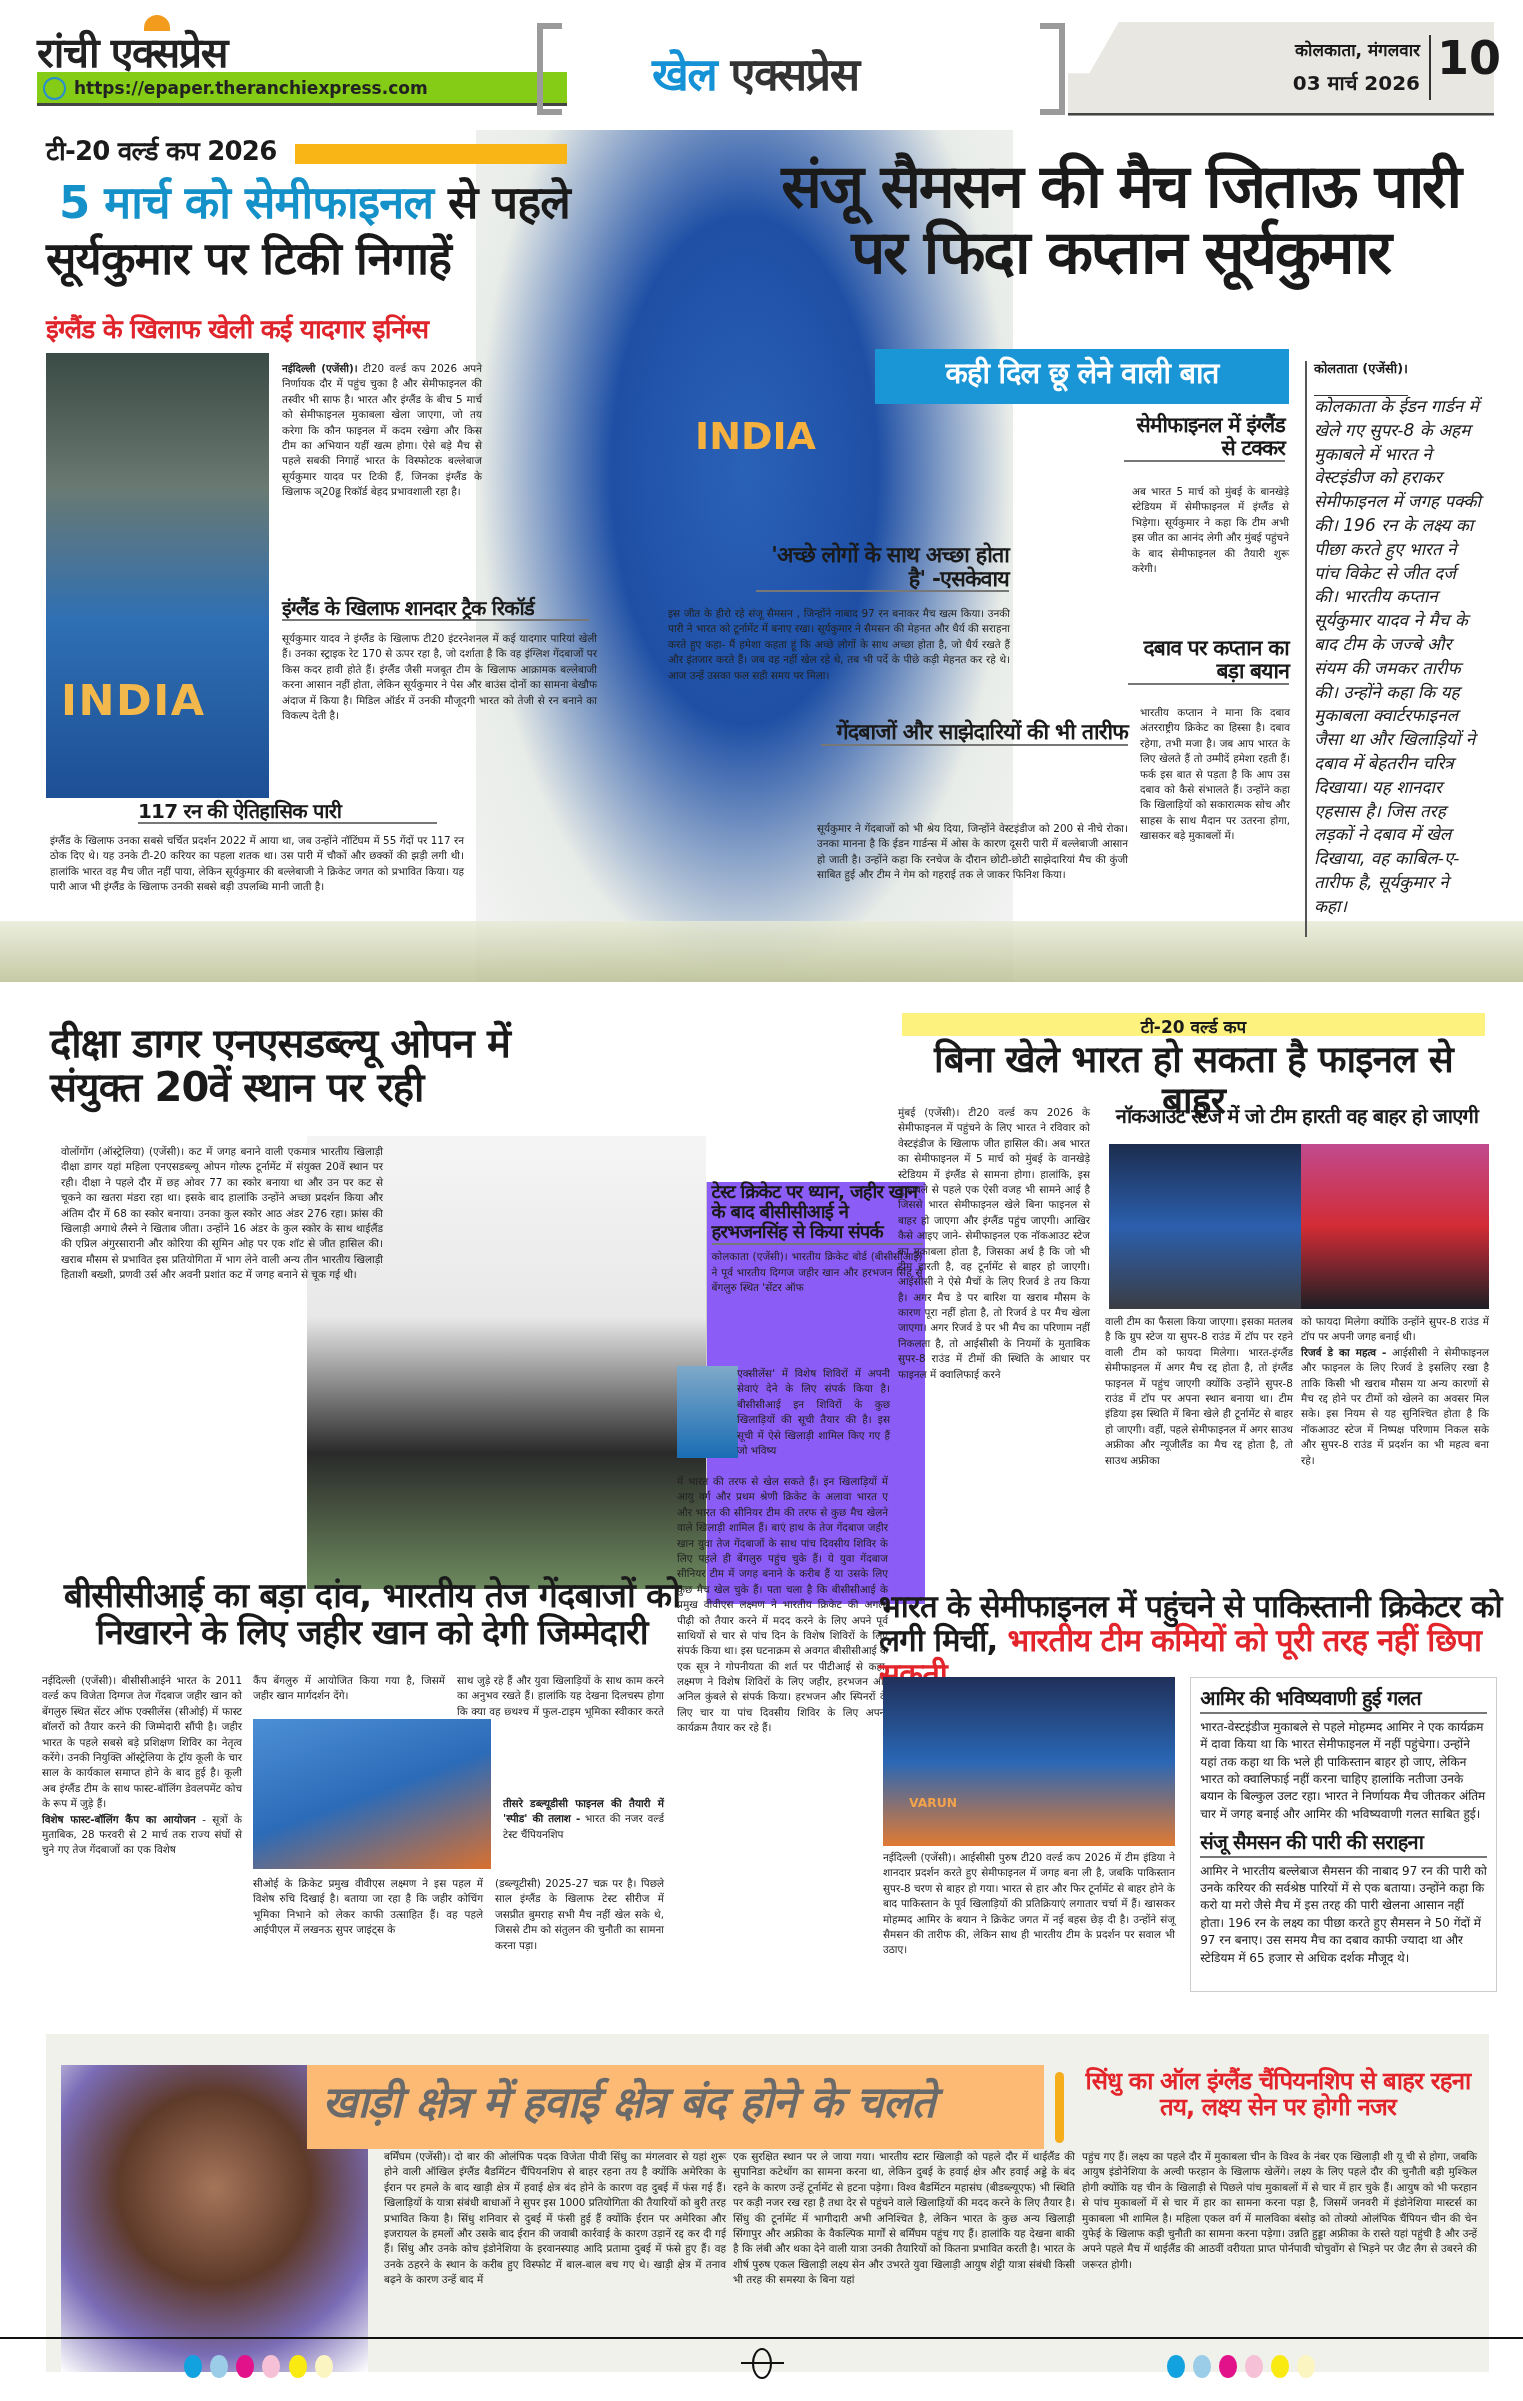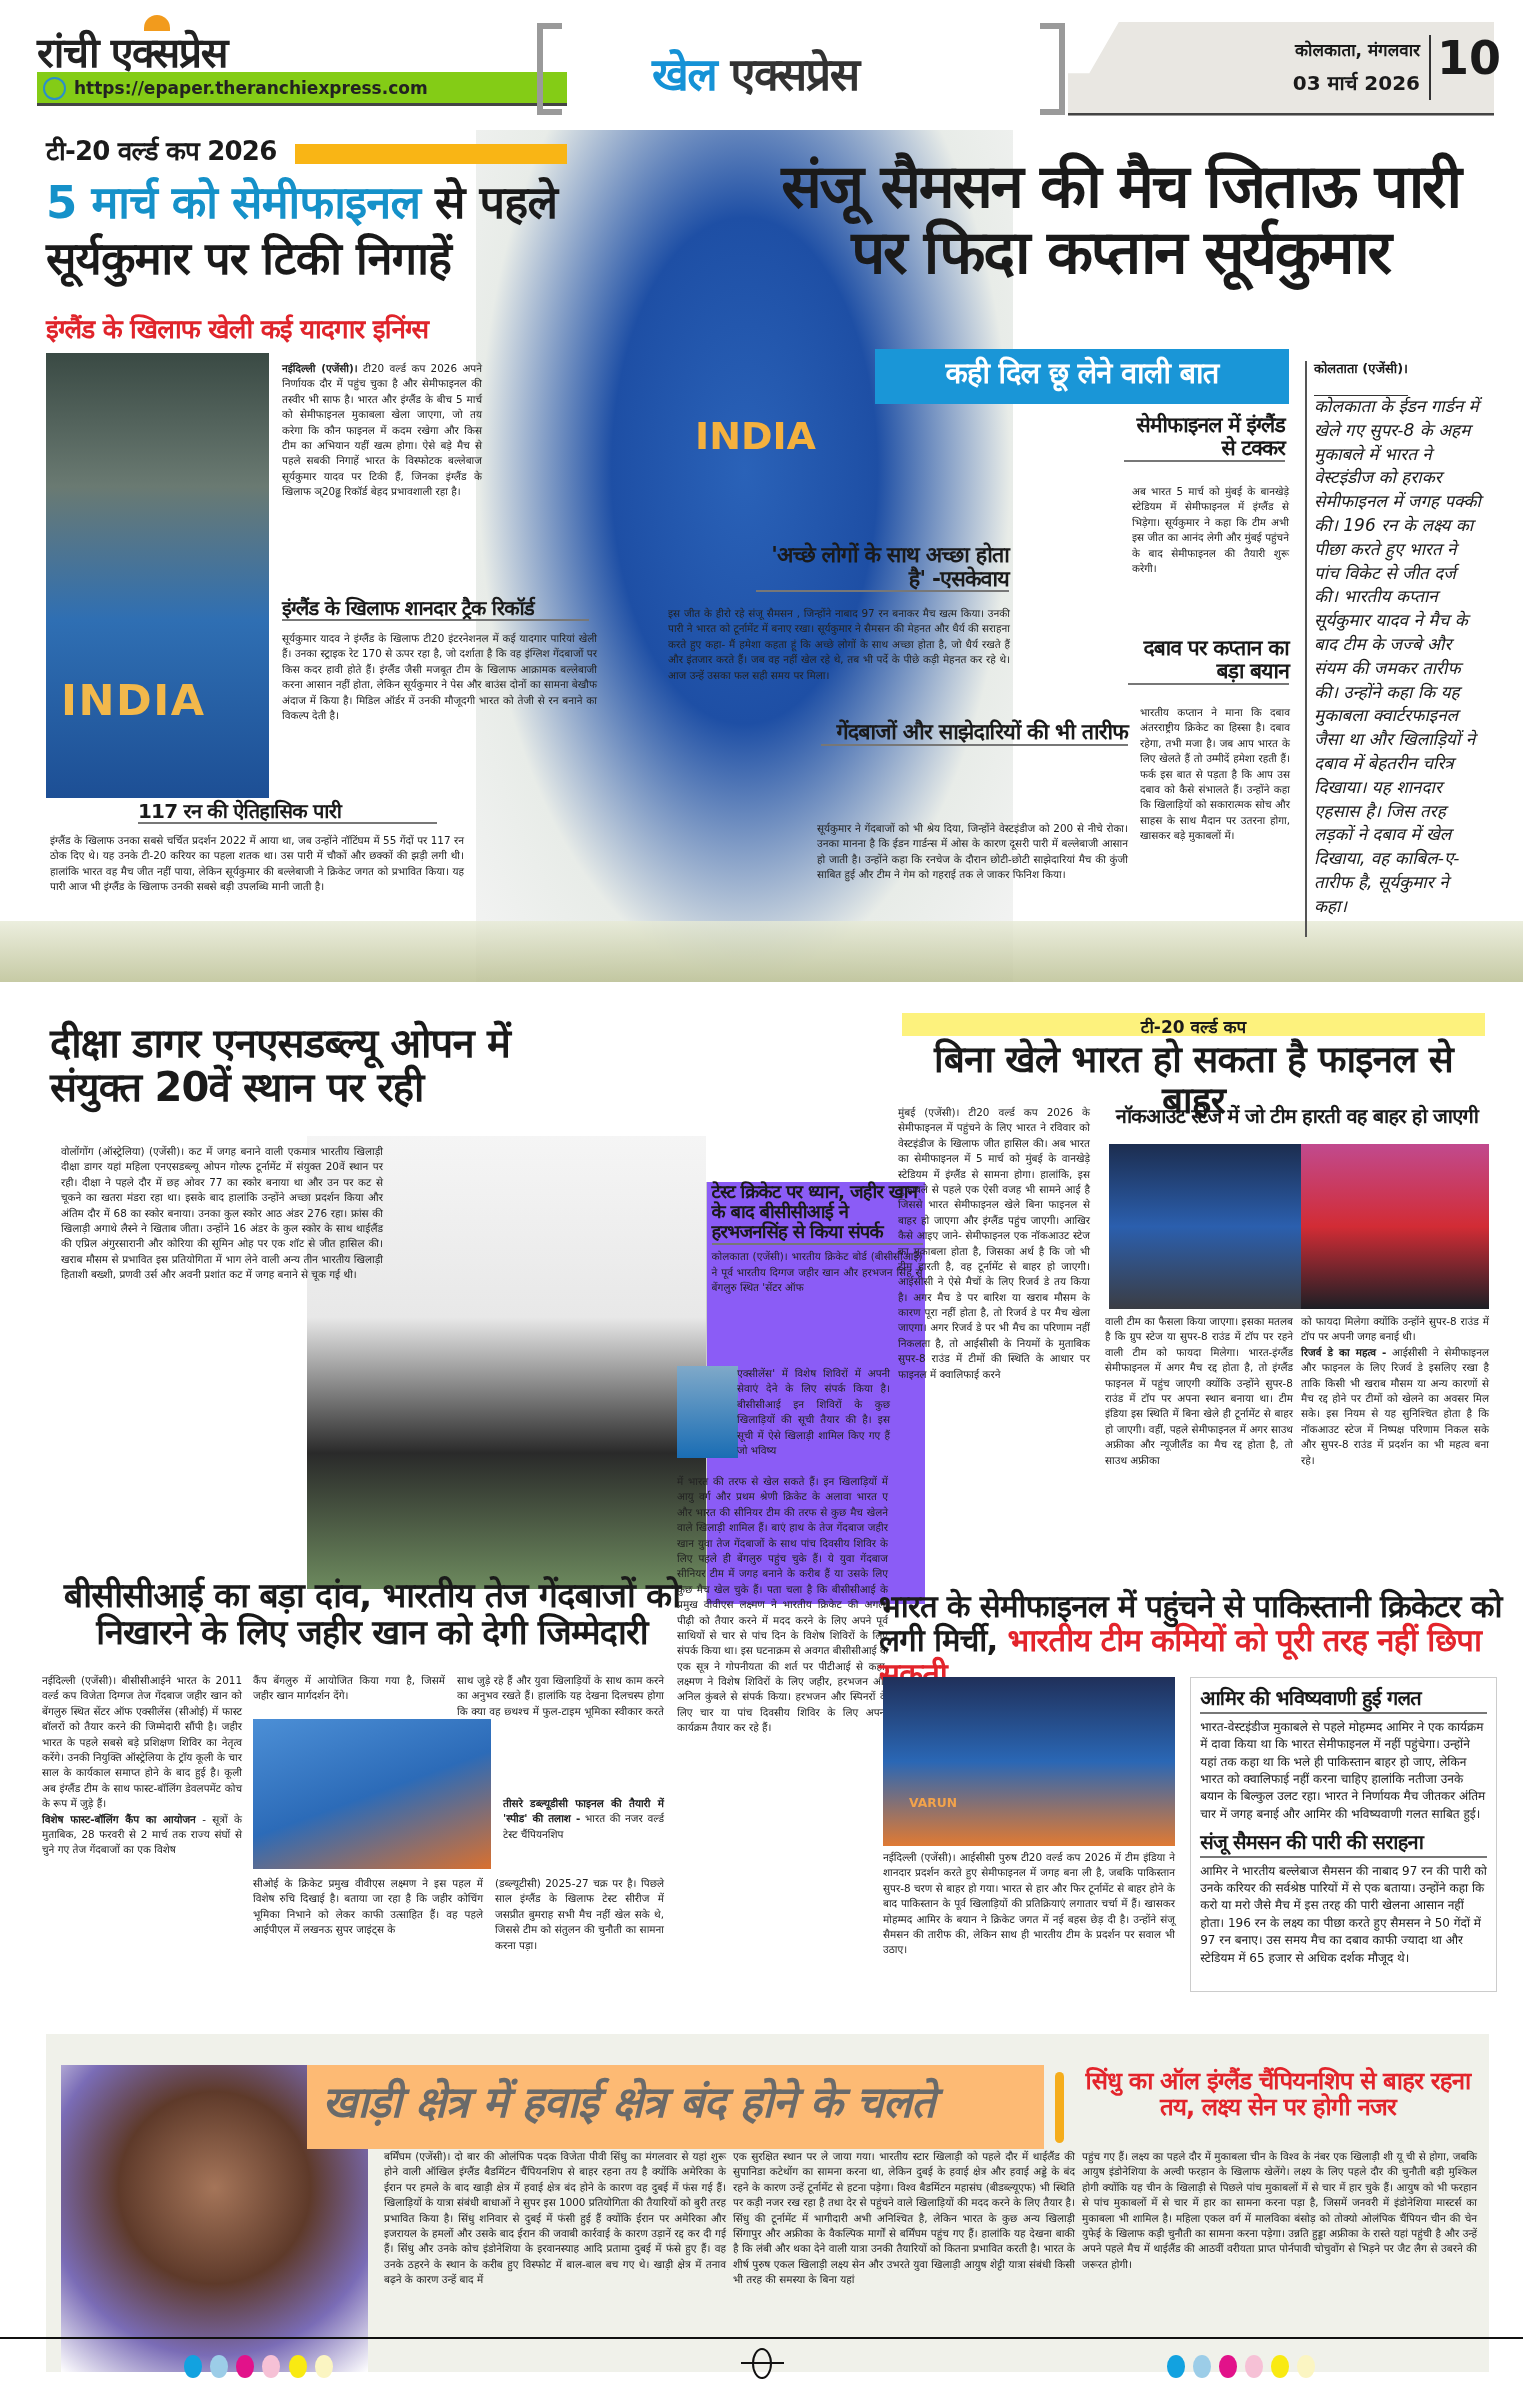"5 मार्च को सेमीफाइनल से" .head1a { text-align: none -> center }
